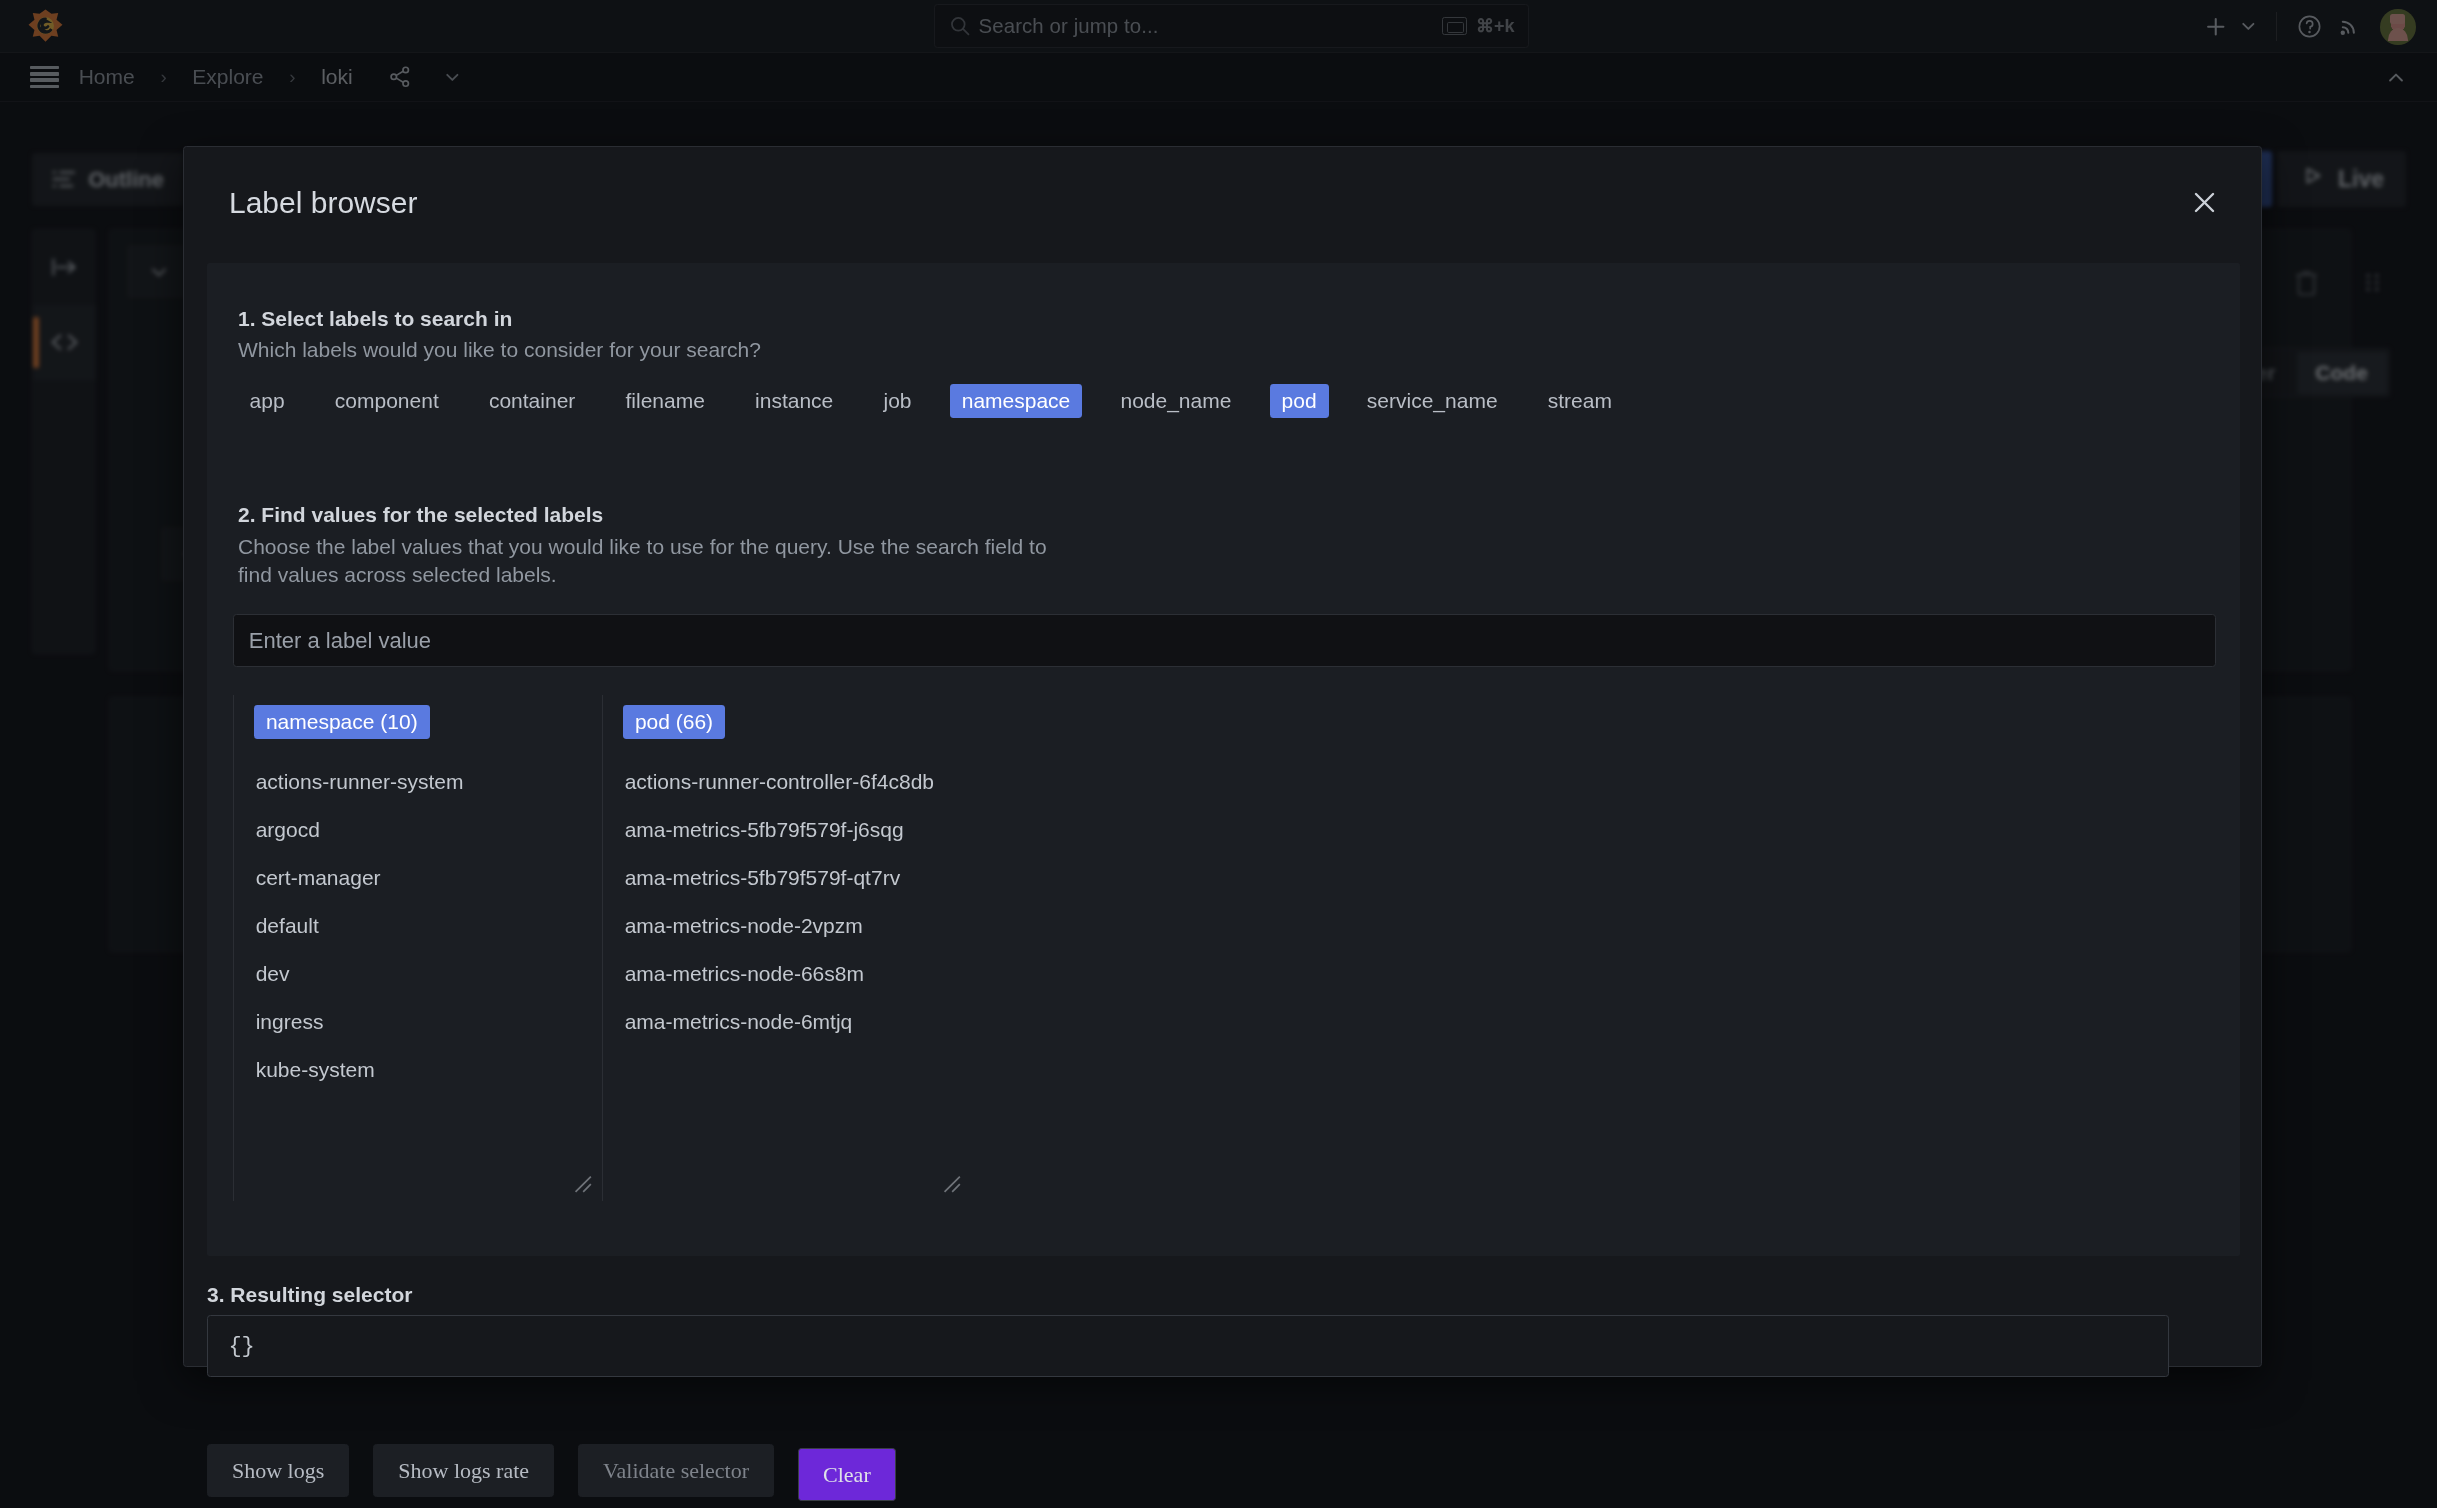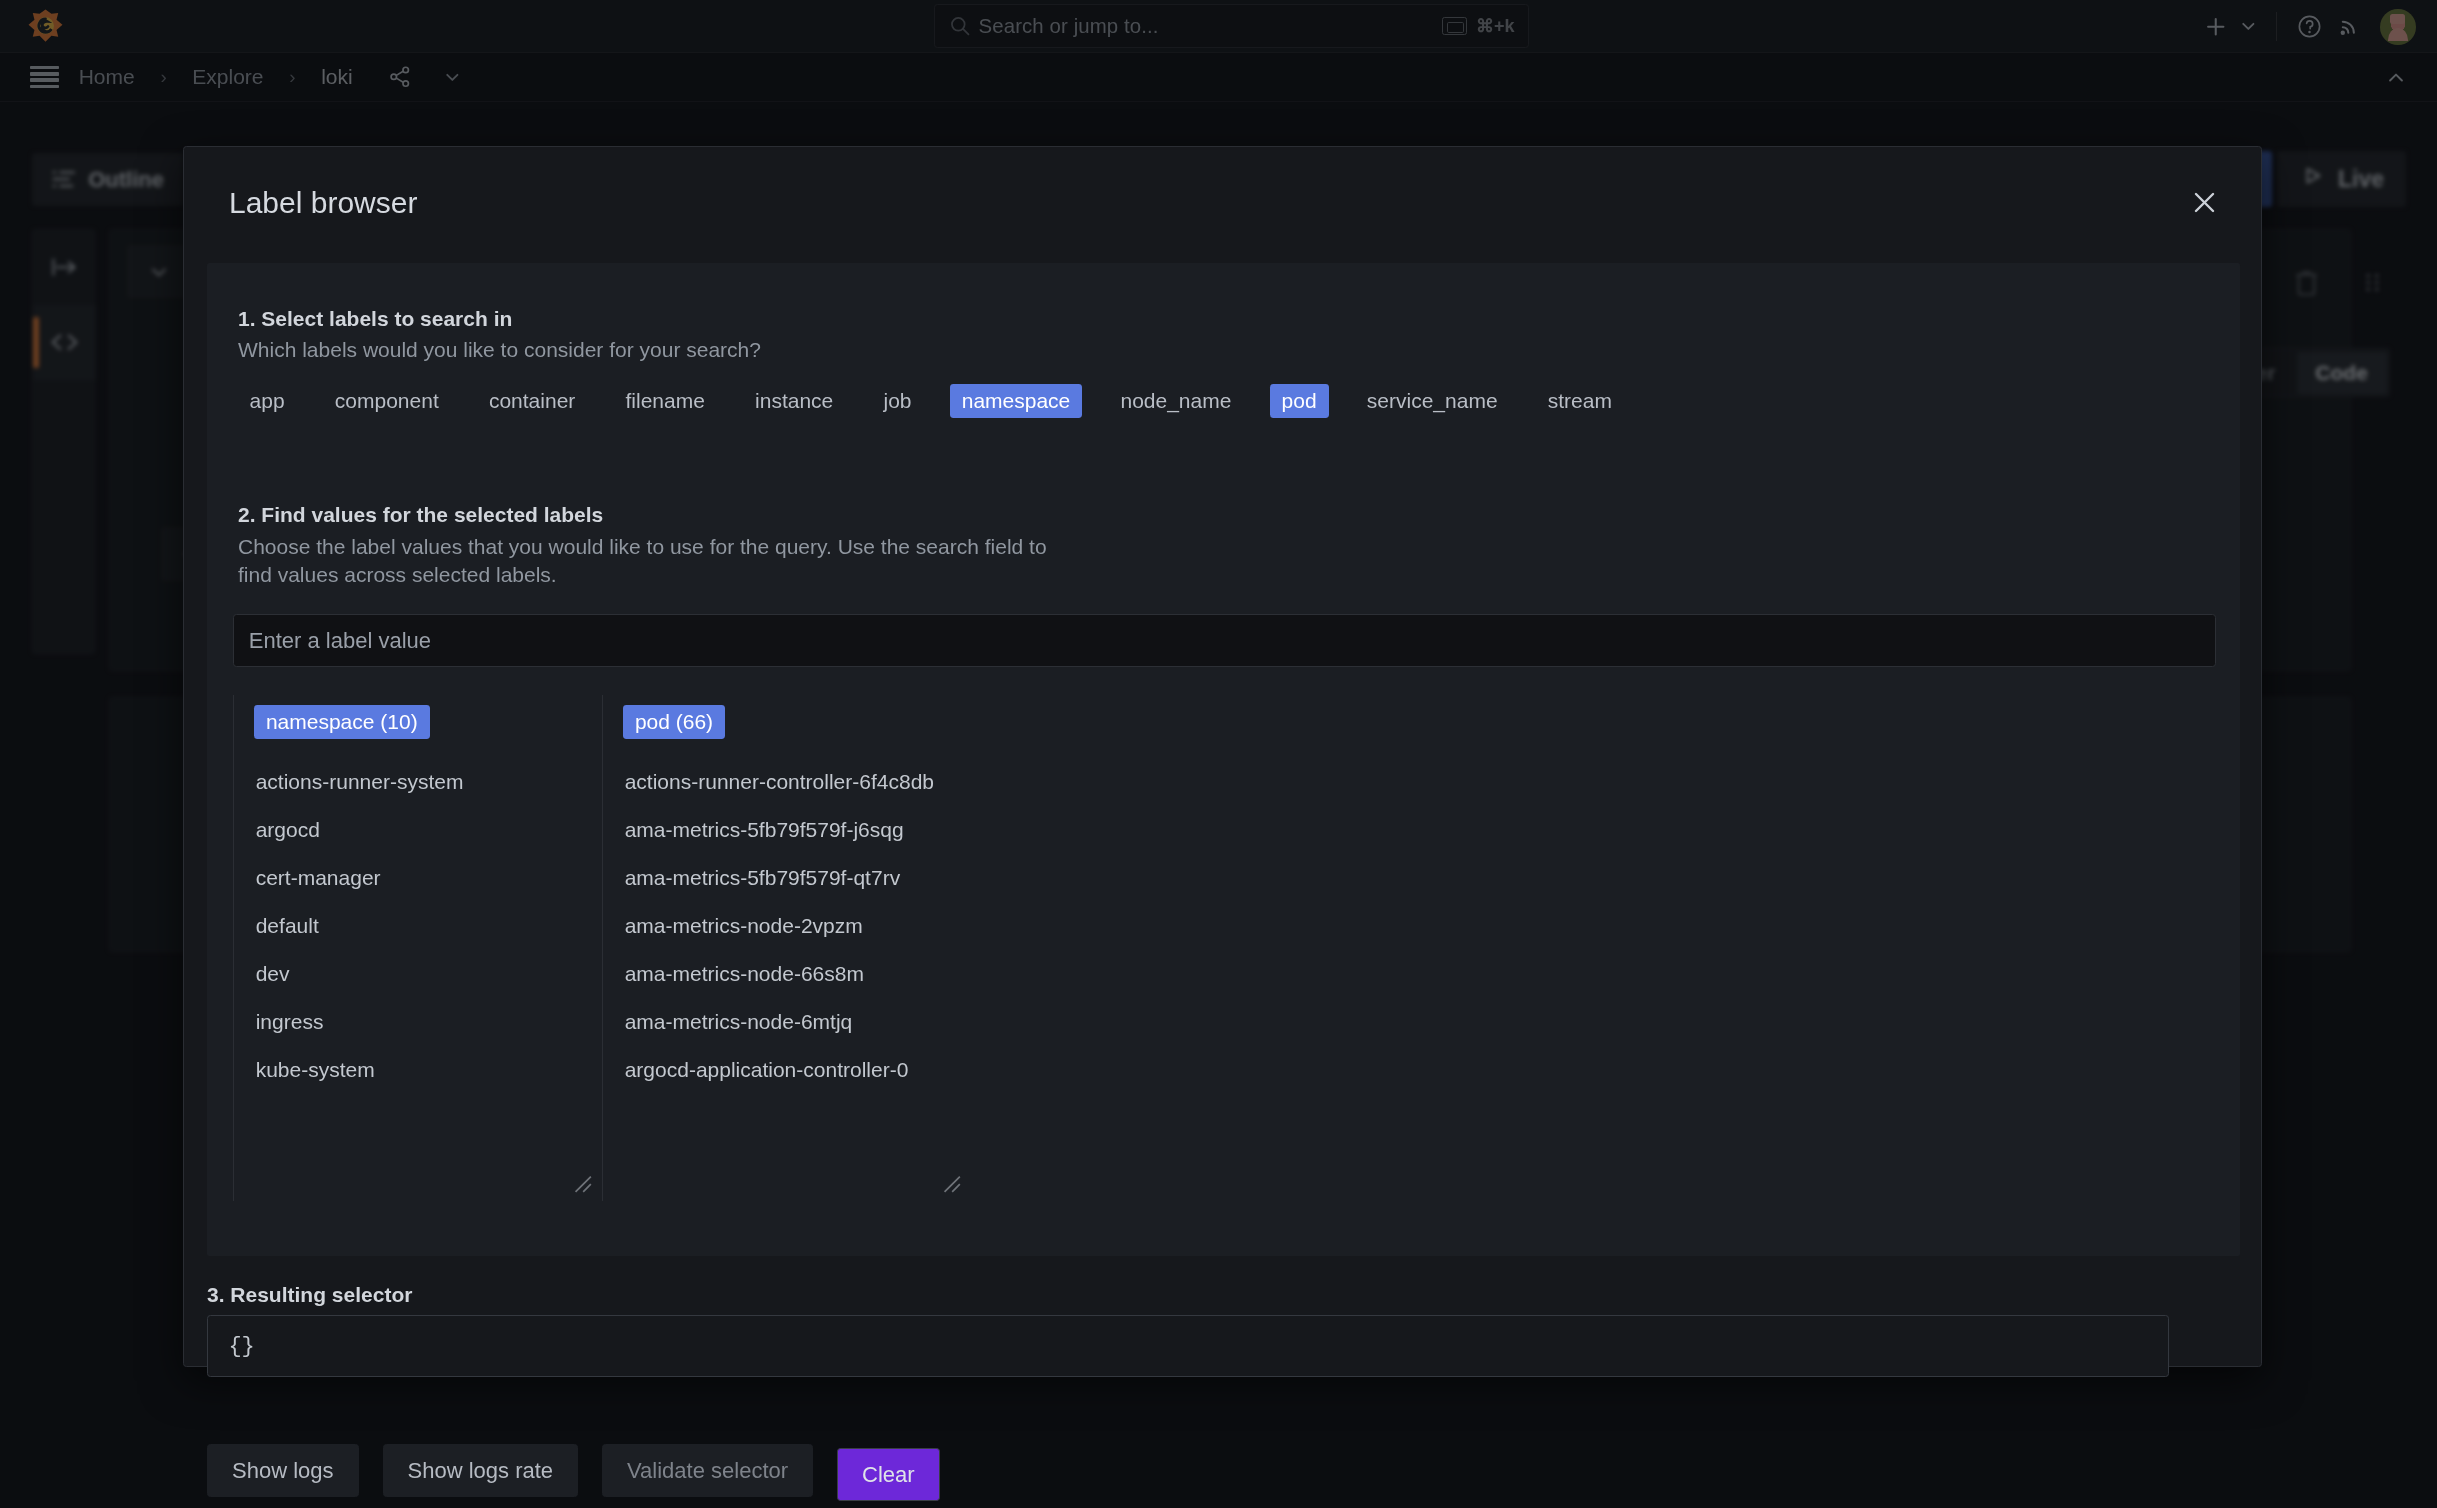"argocd-application-controller-0" div.vitem { html: <div>argocd-application-controller-0</div> -> none }
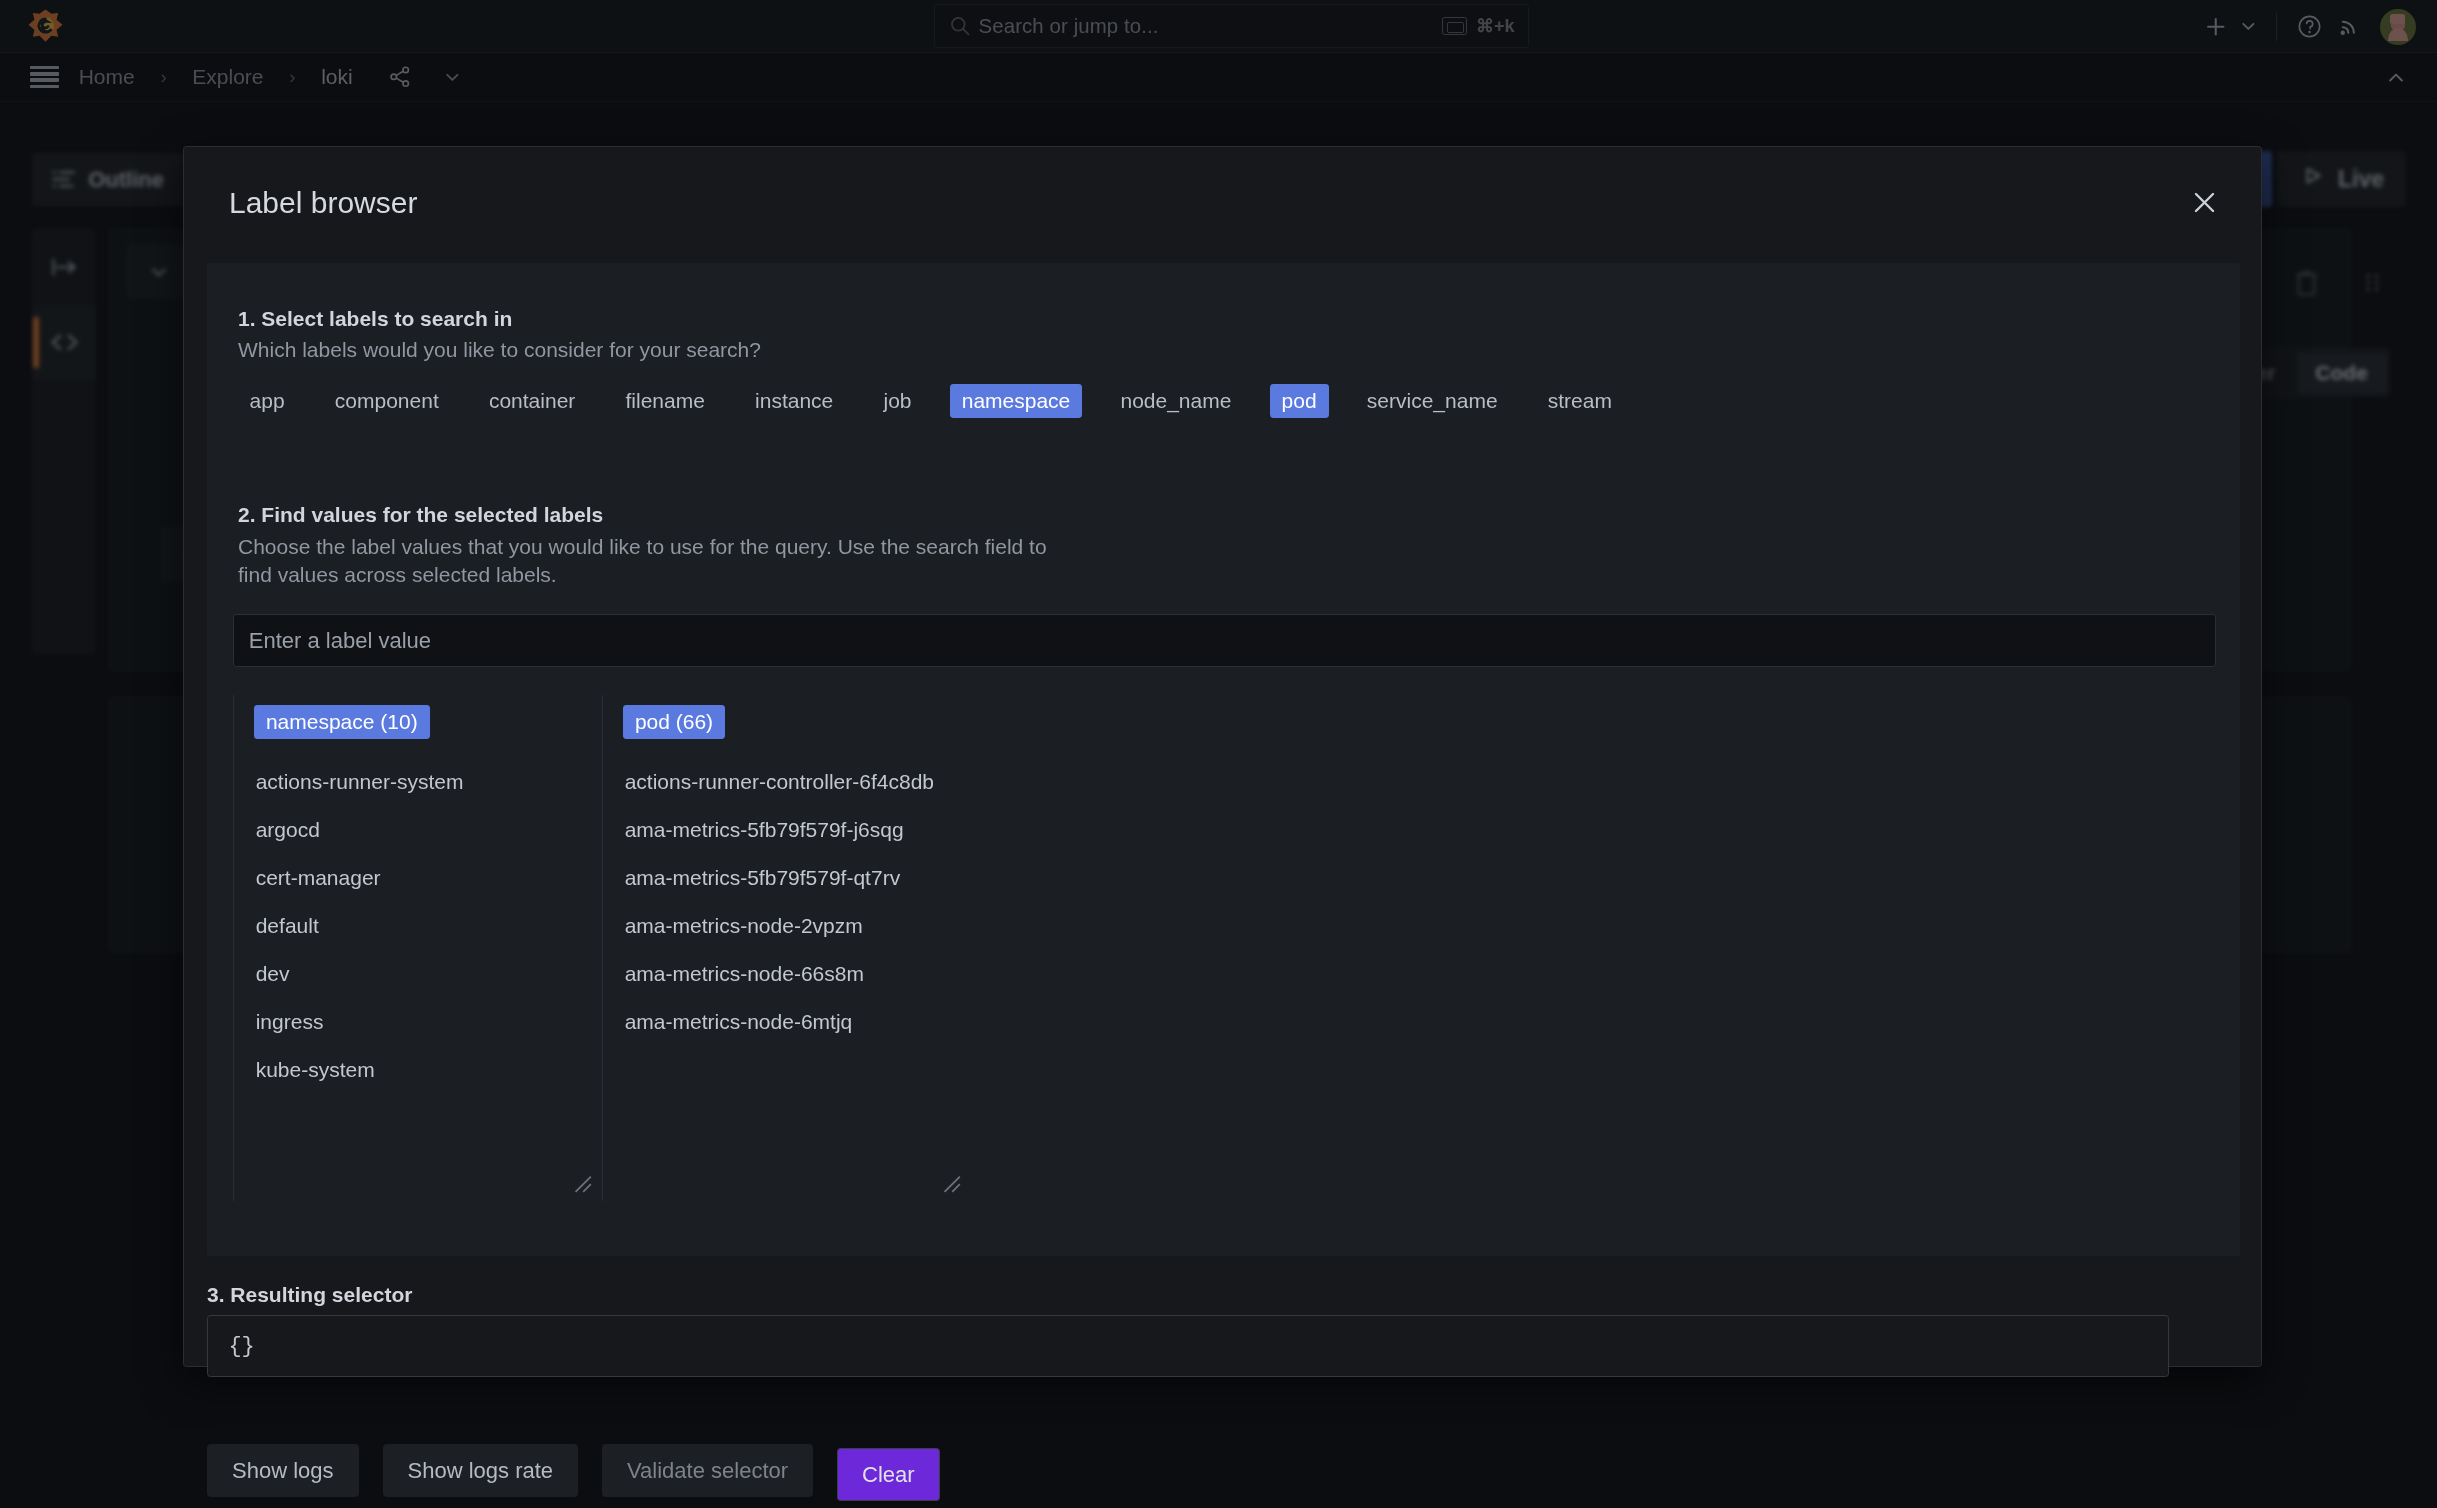"Show logs" .abtn { font-family: Liberation Sans, sans-serif -> Liberation Serif, serif }
